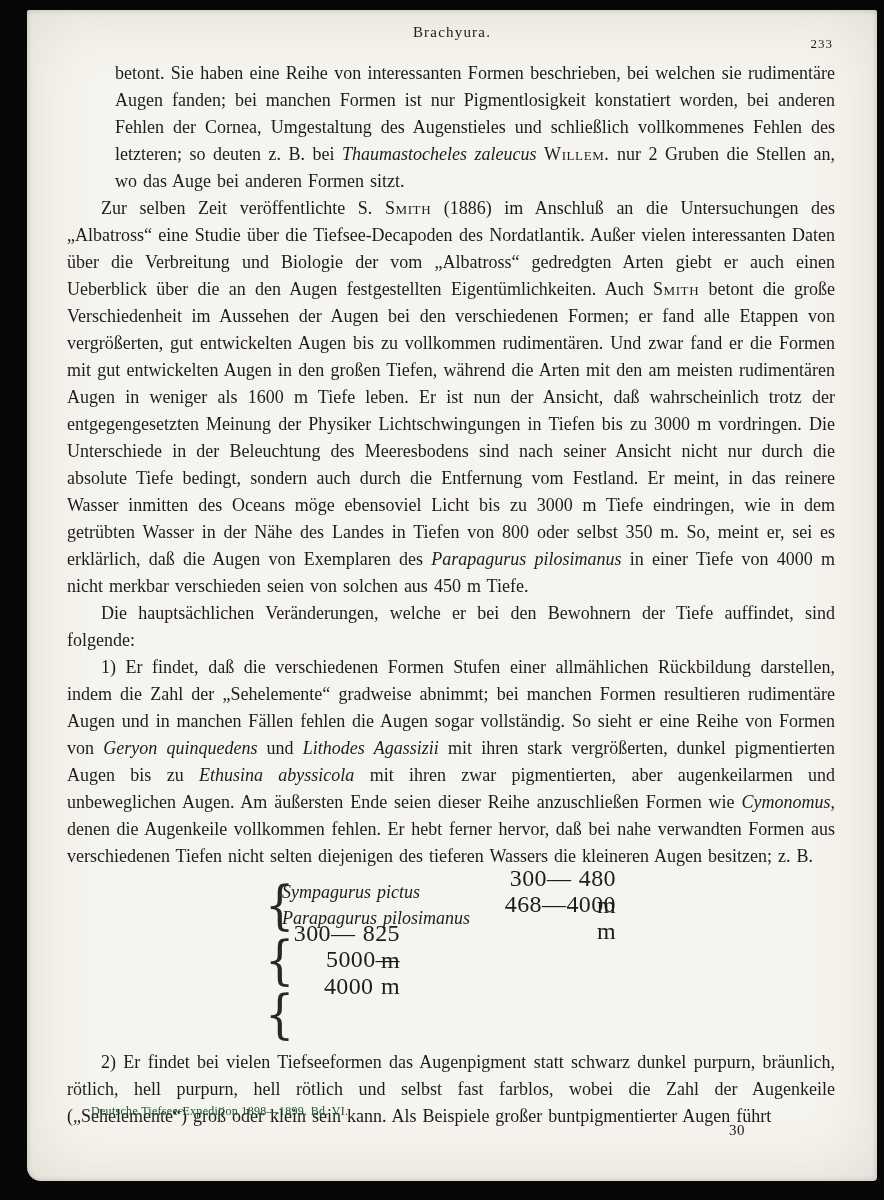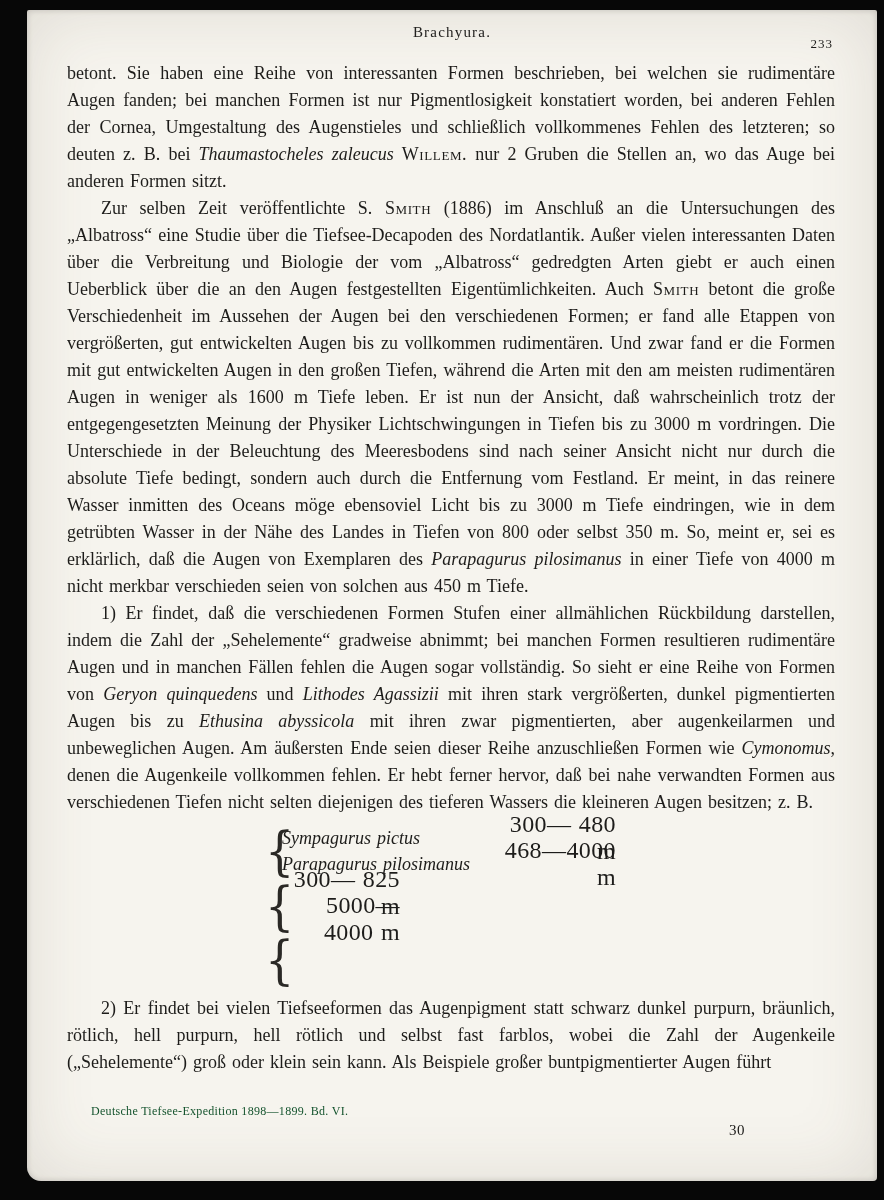"betont. Sie haben eine Reihe" .para.noindent { margin-left: none -> 48px }
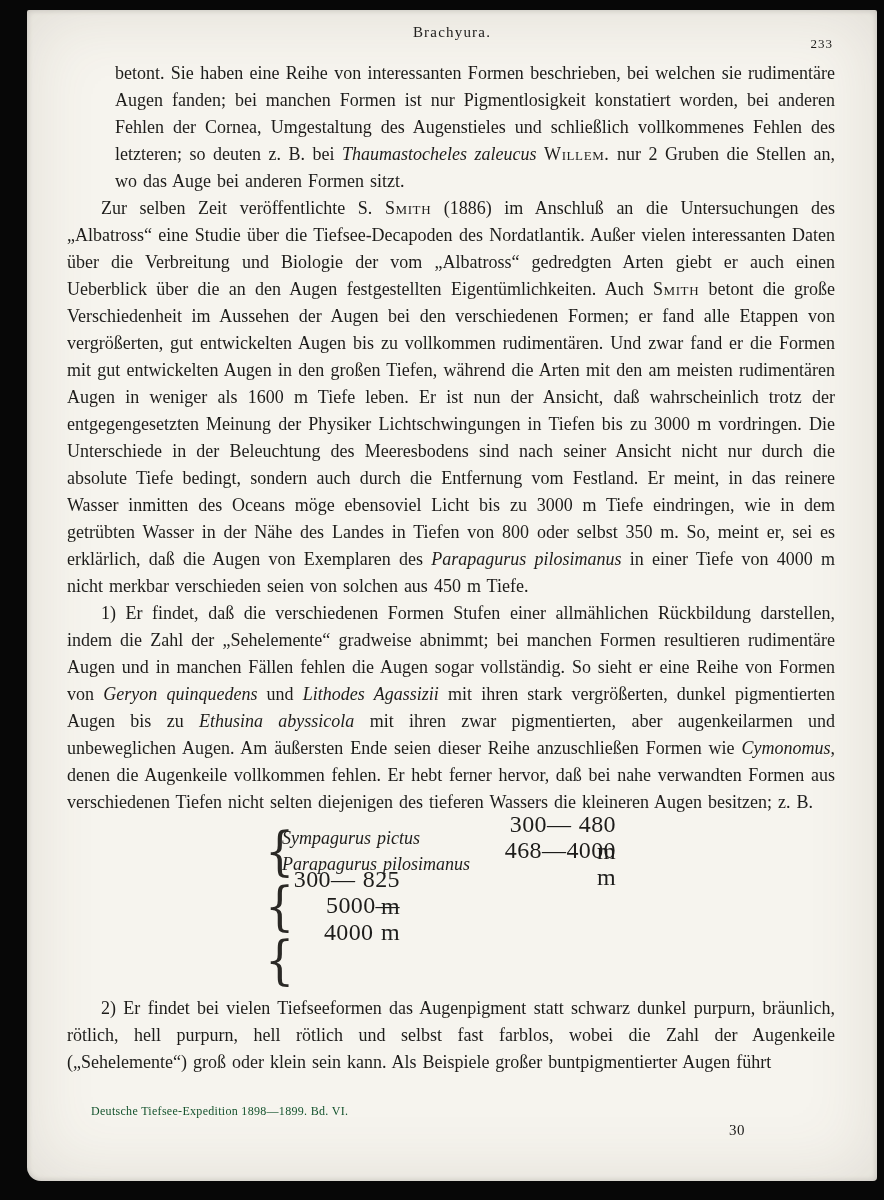"Die hauptsächlichen Veränderungen," p.para { html: none -> <p><span>Die hauptsächlichen Veränderungen, welche er bei den Bewohnern der Tiefe auffindet, sind folgende:</span></p> }
